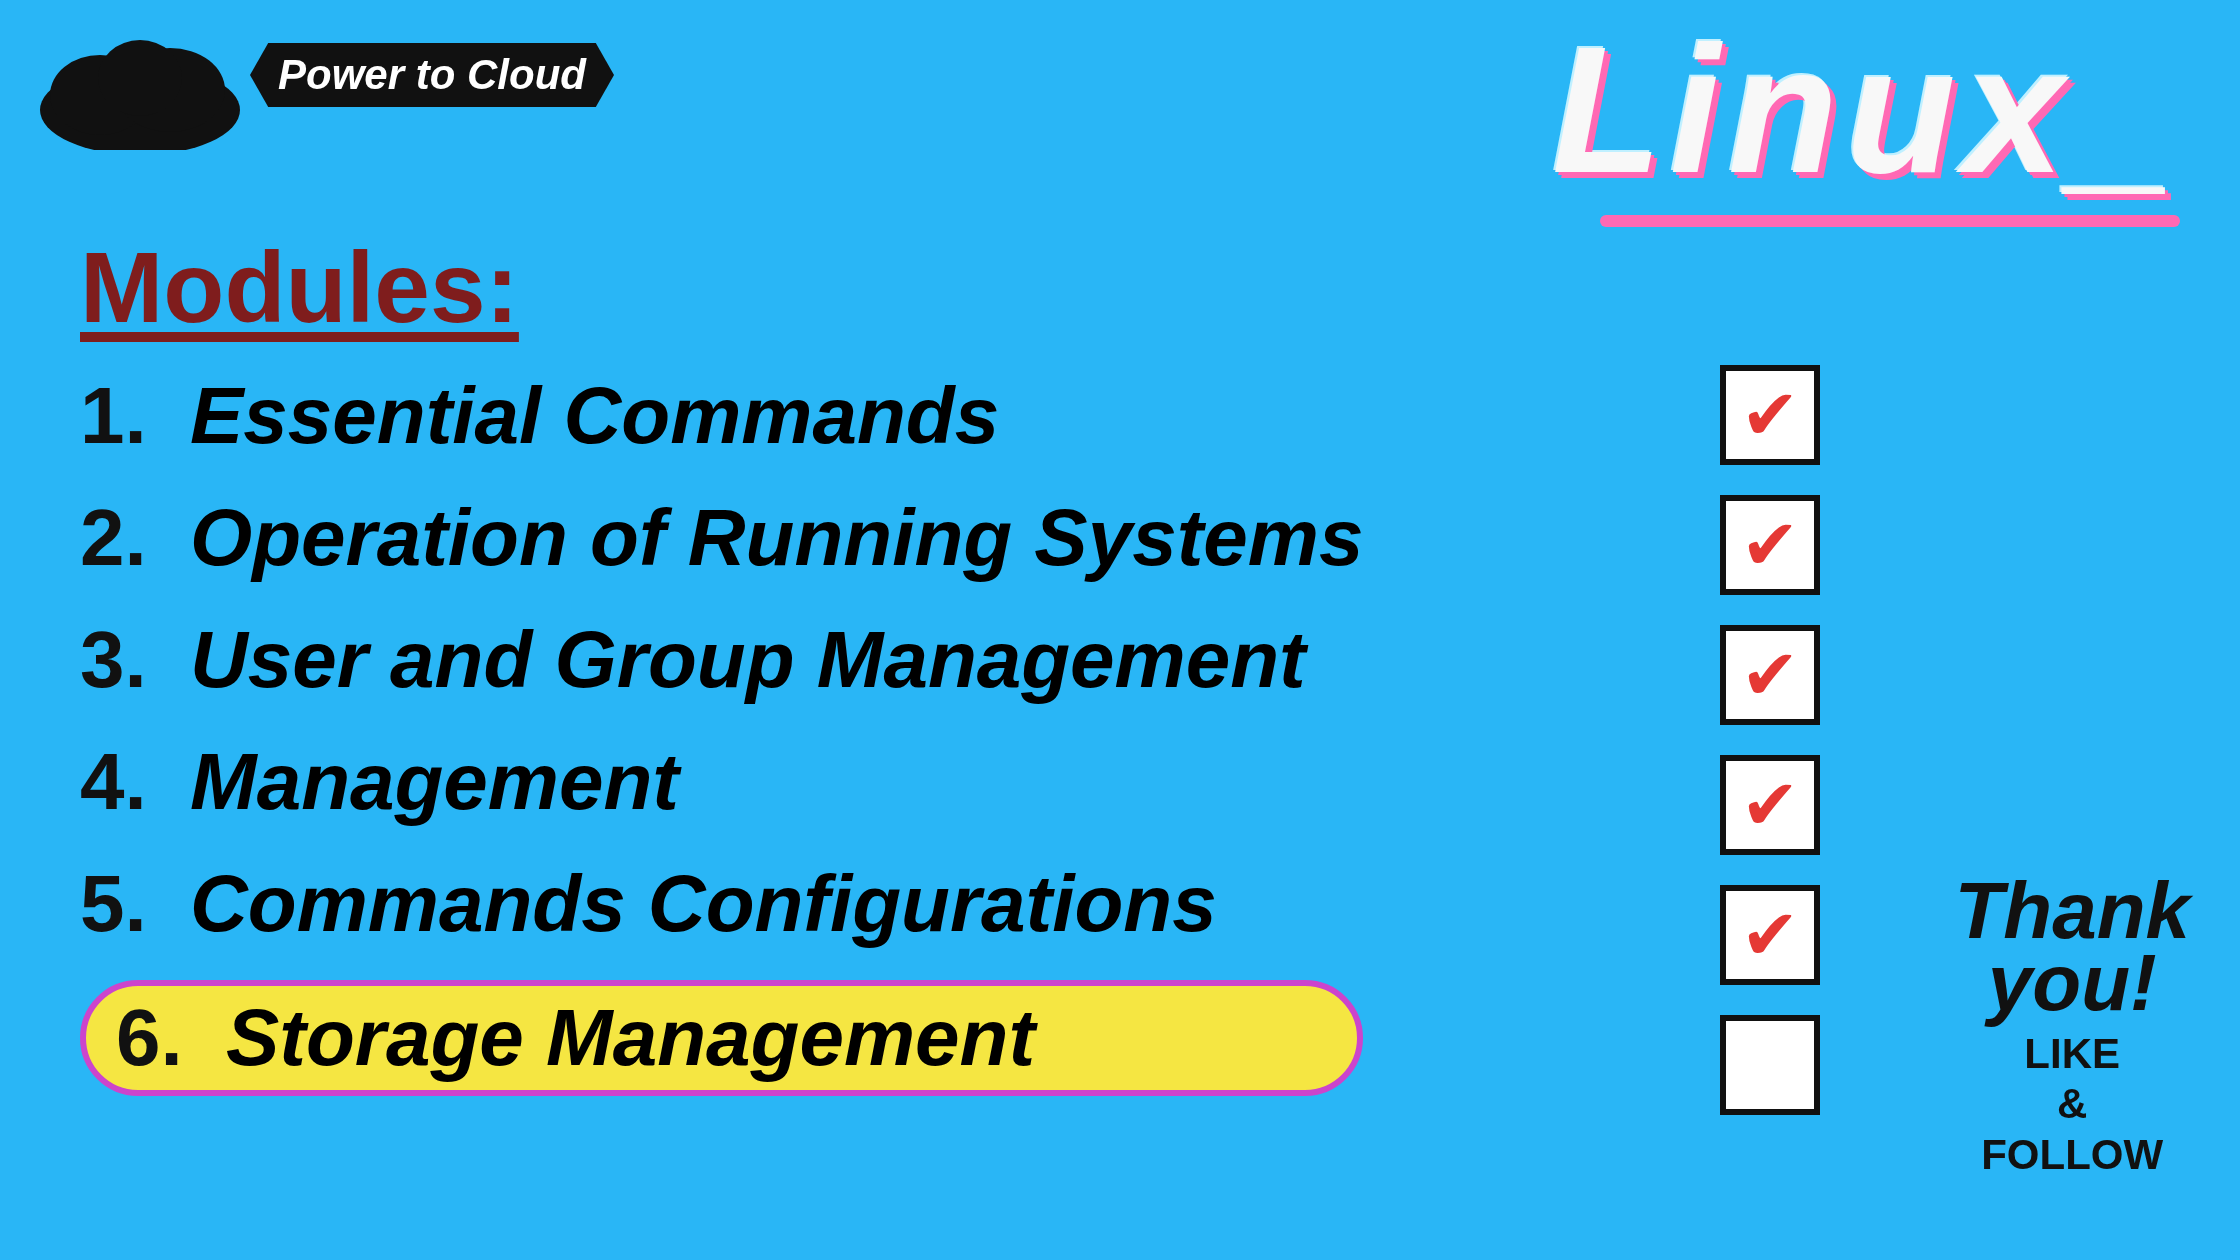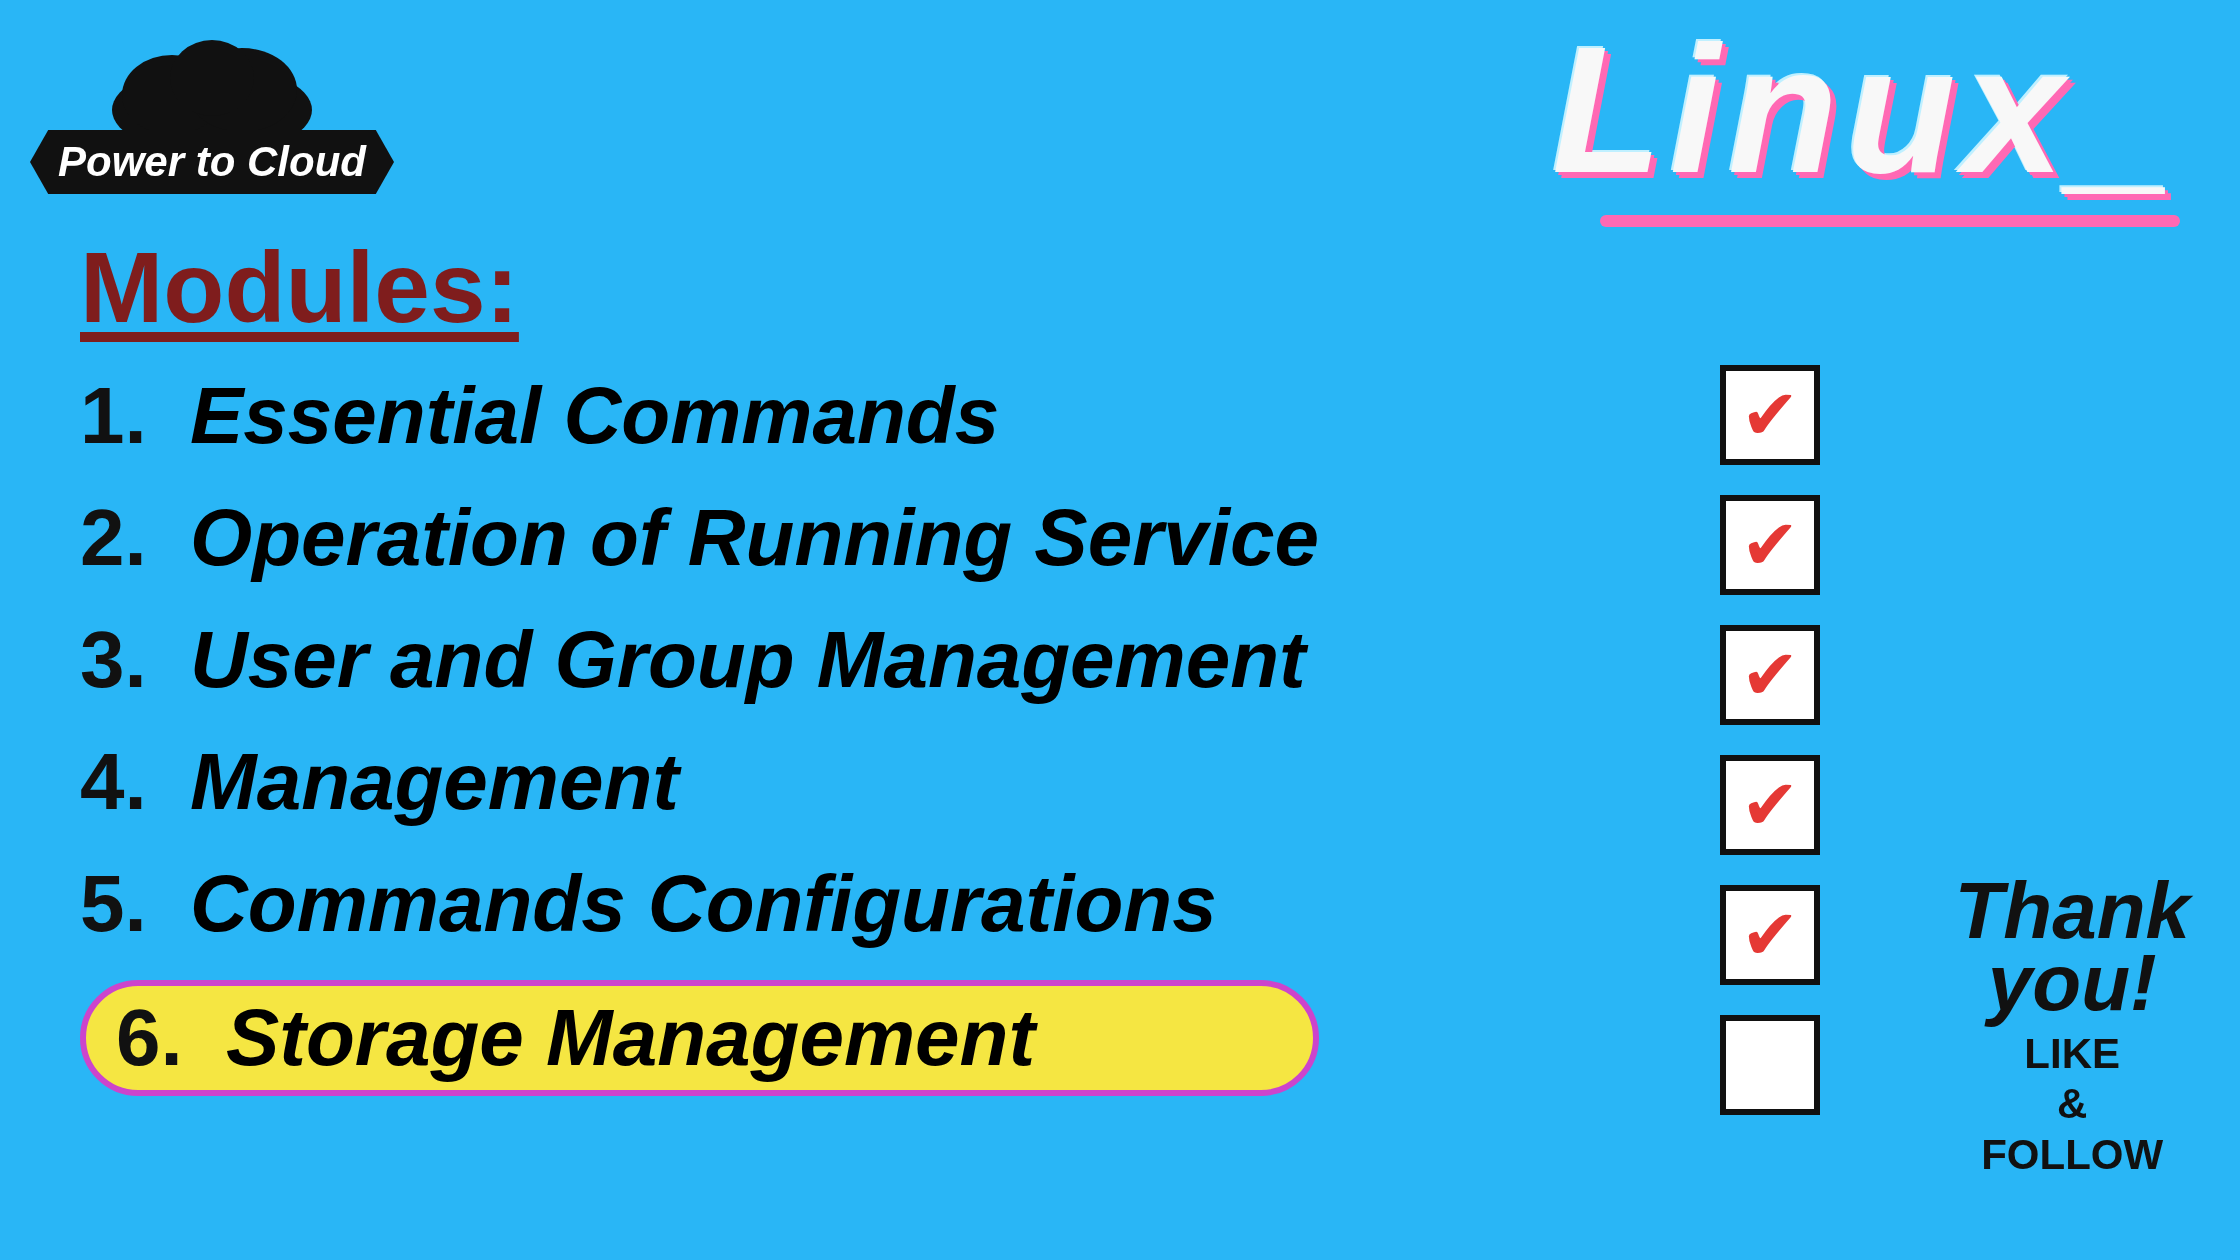"Power to Cloud" .logo-area { flex-direction: column -> row }
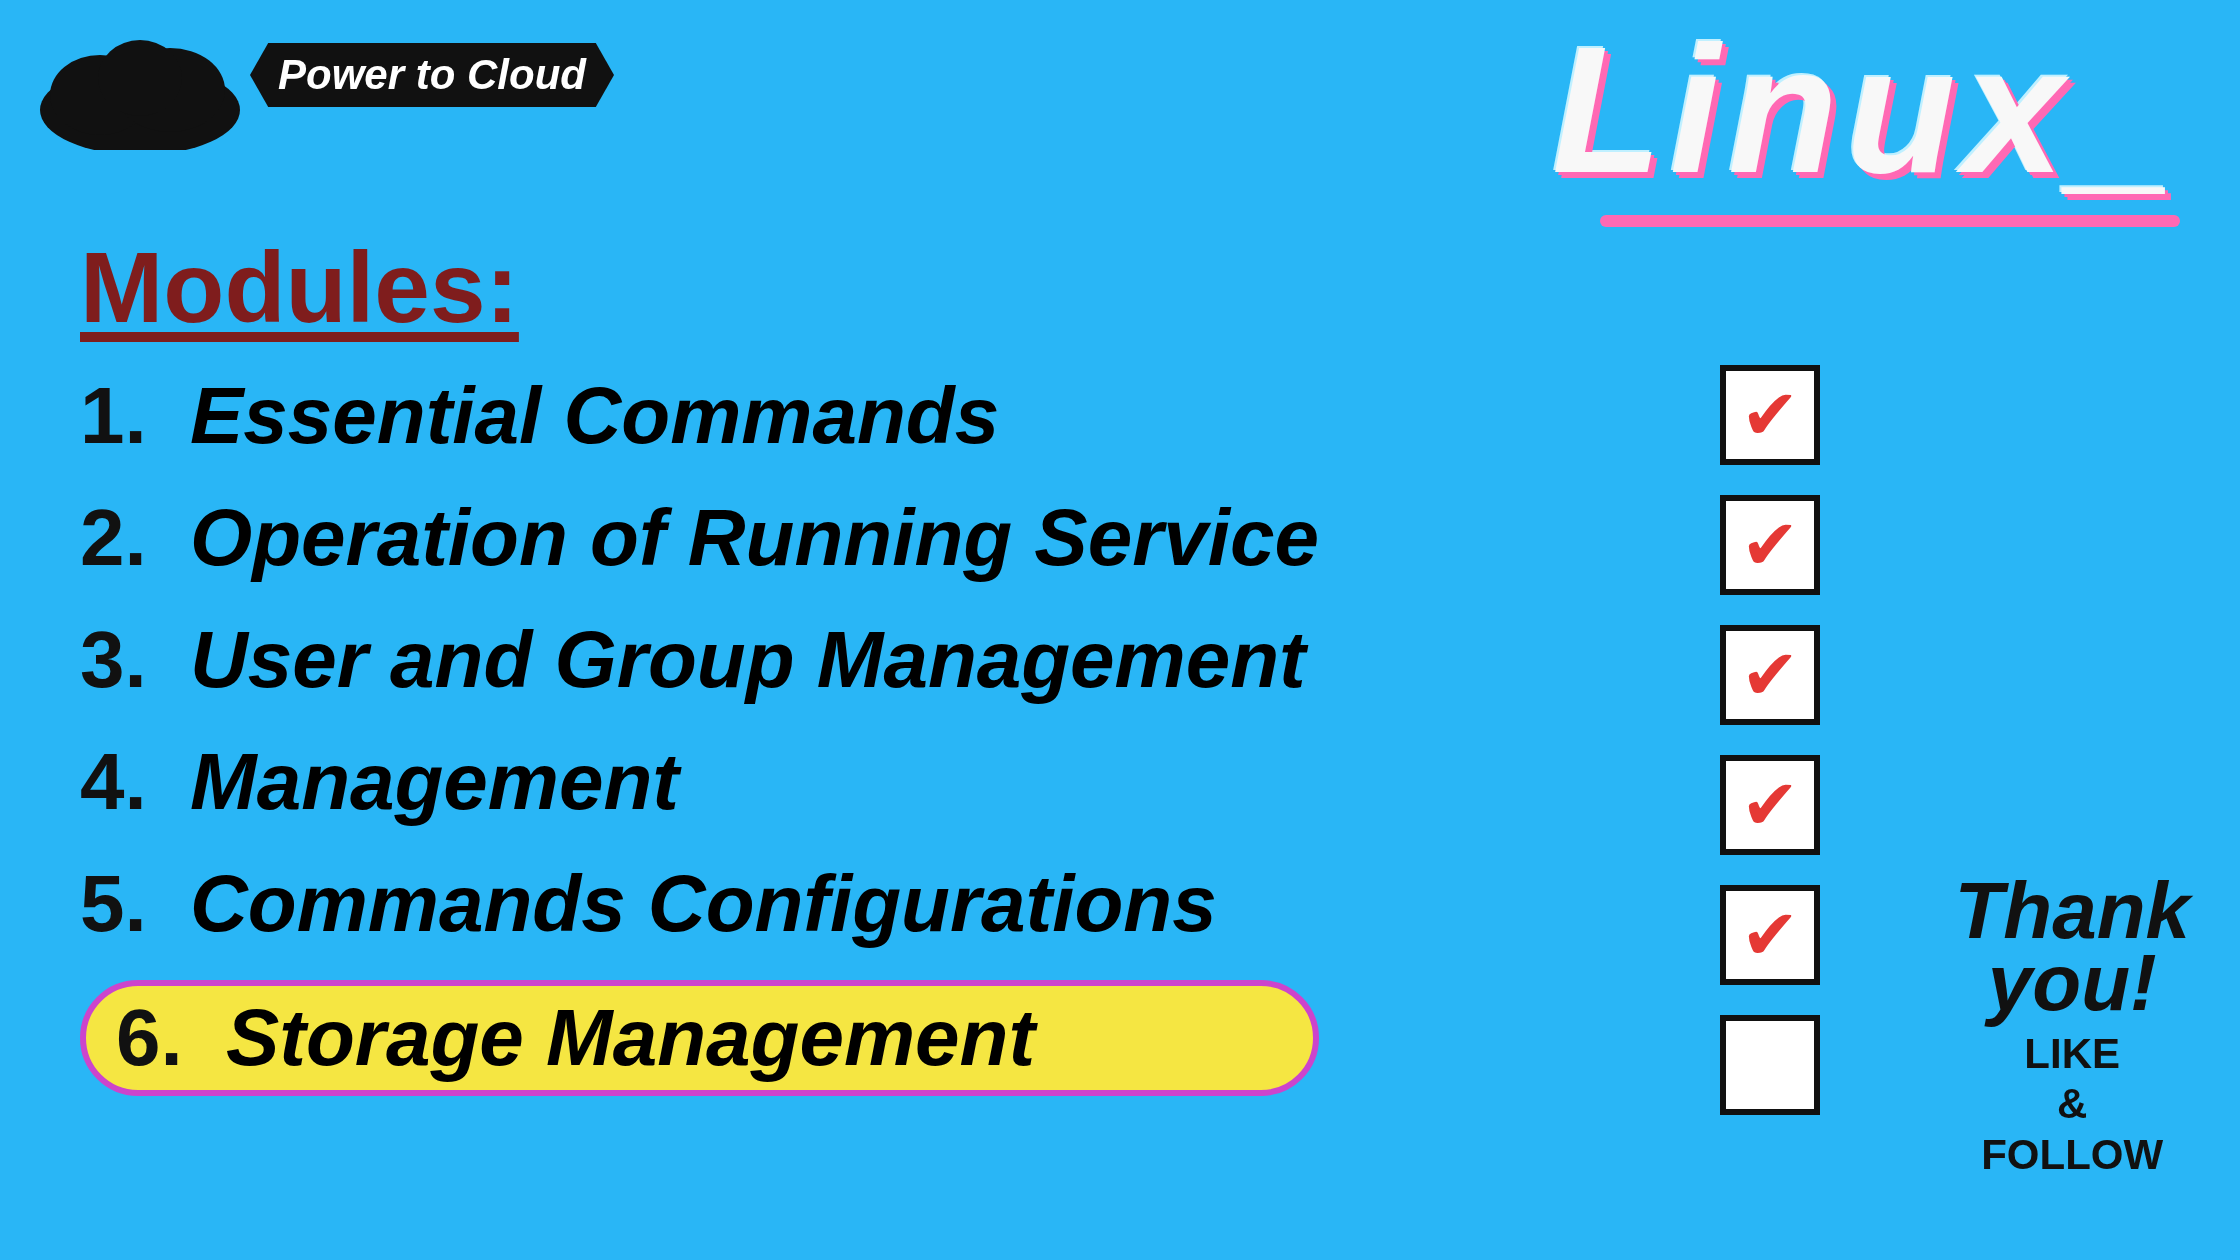"Operation of Running Service" span.module-name { text: Service -> Systems }
